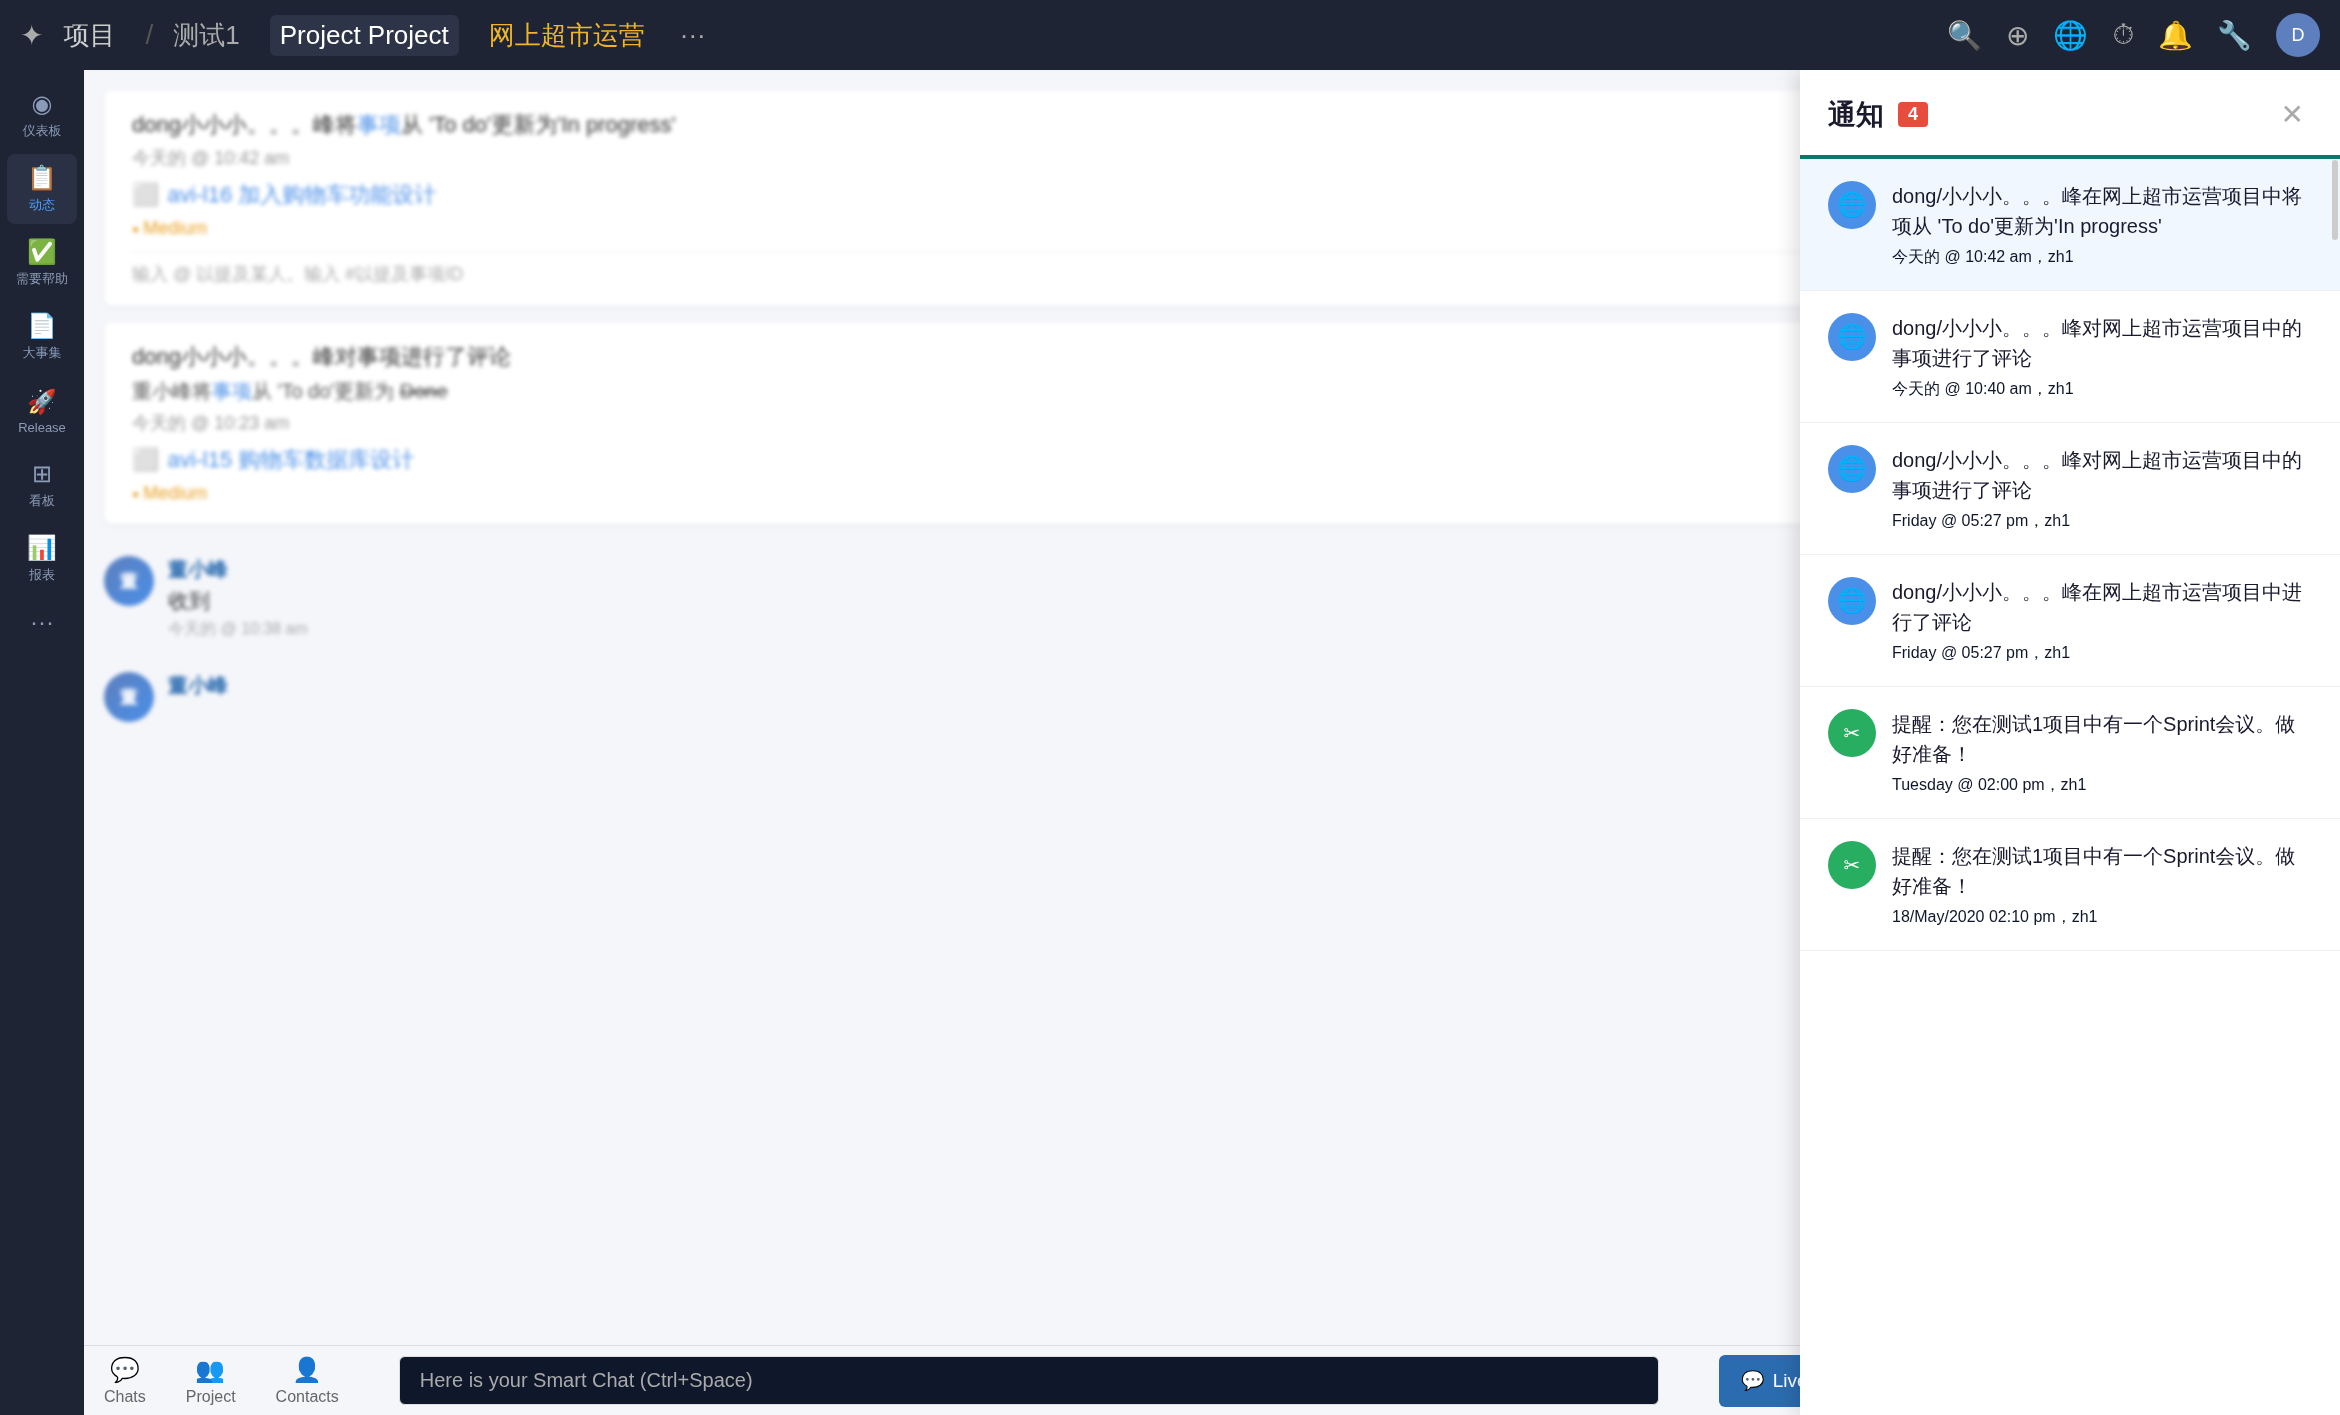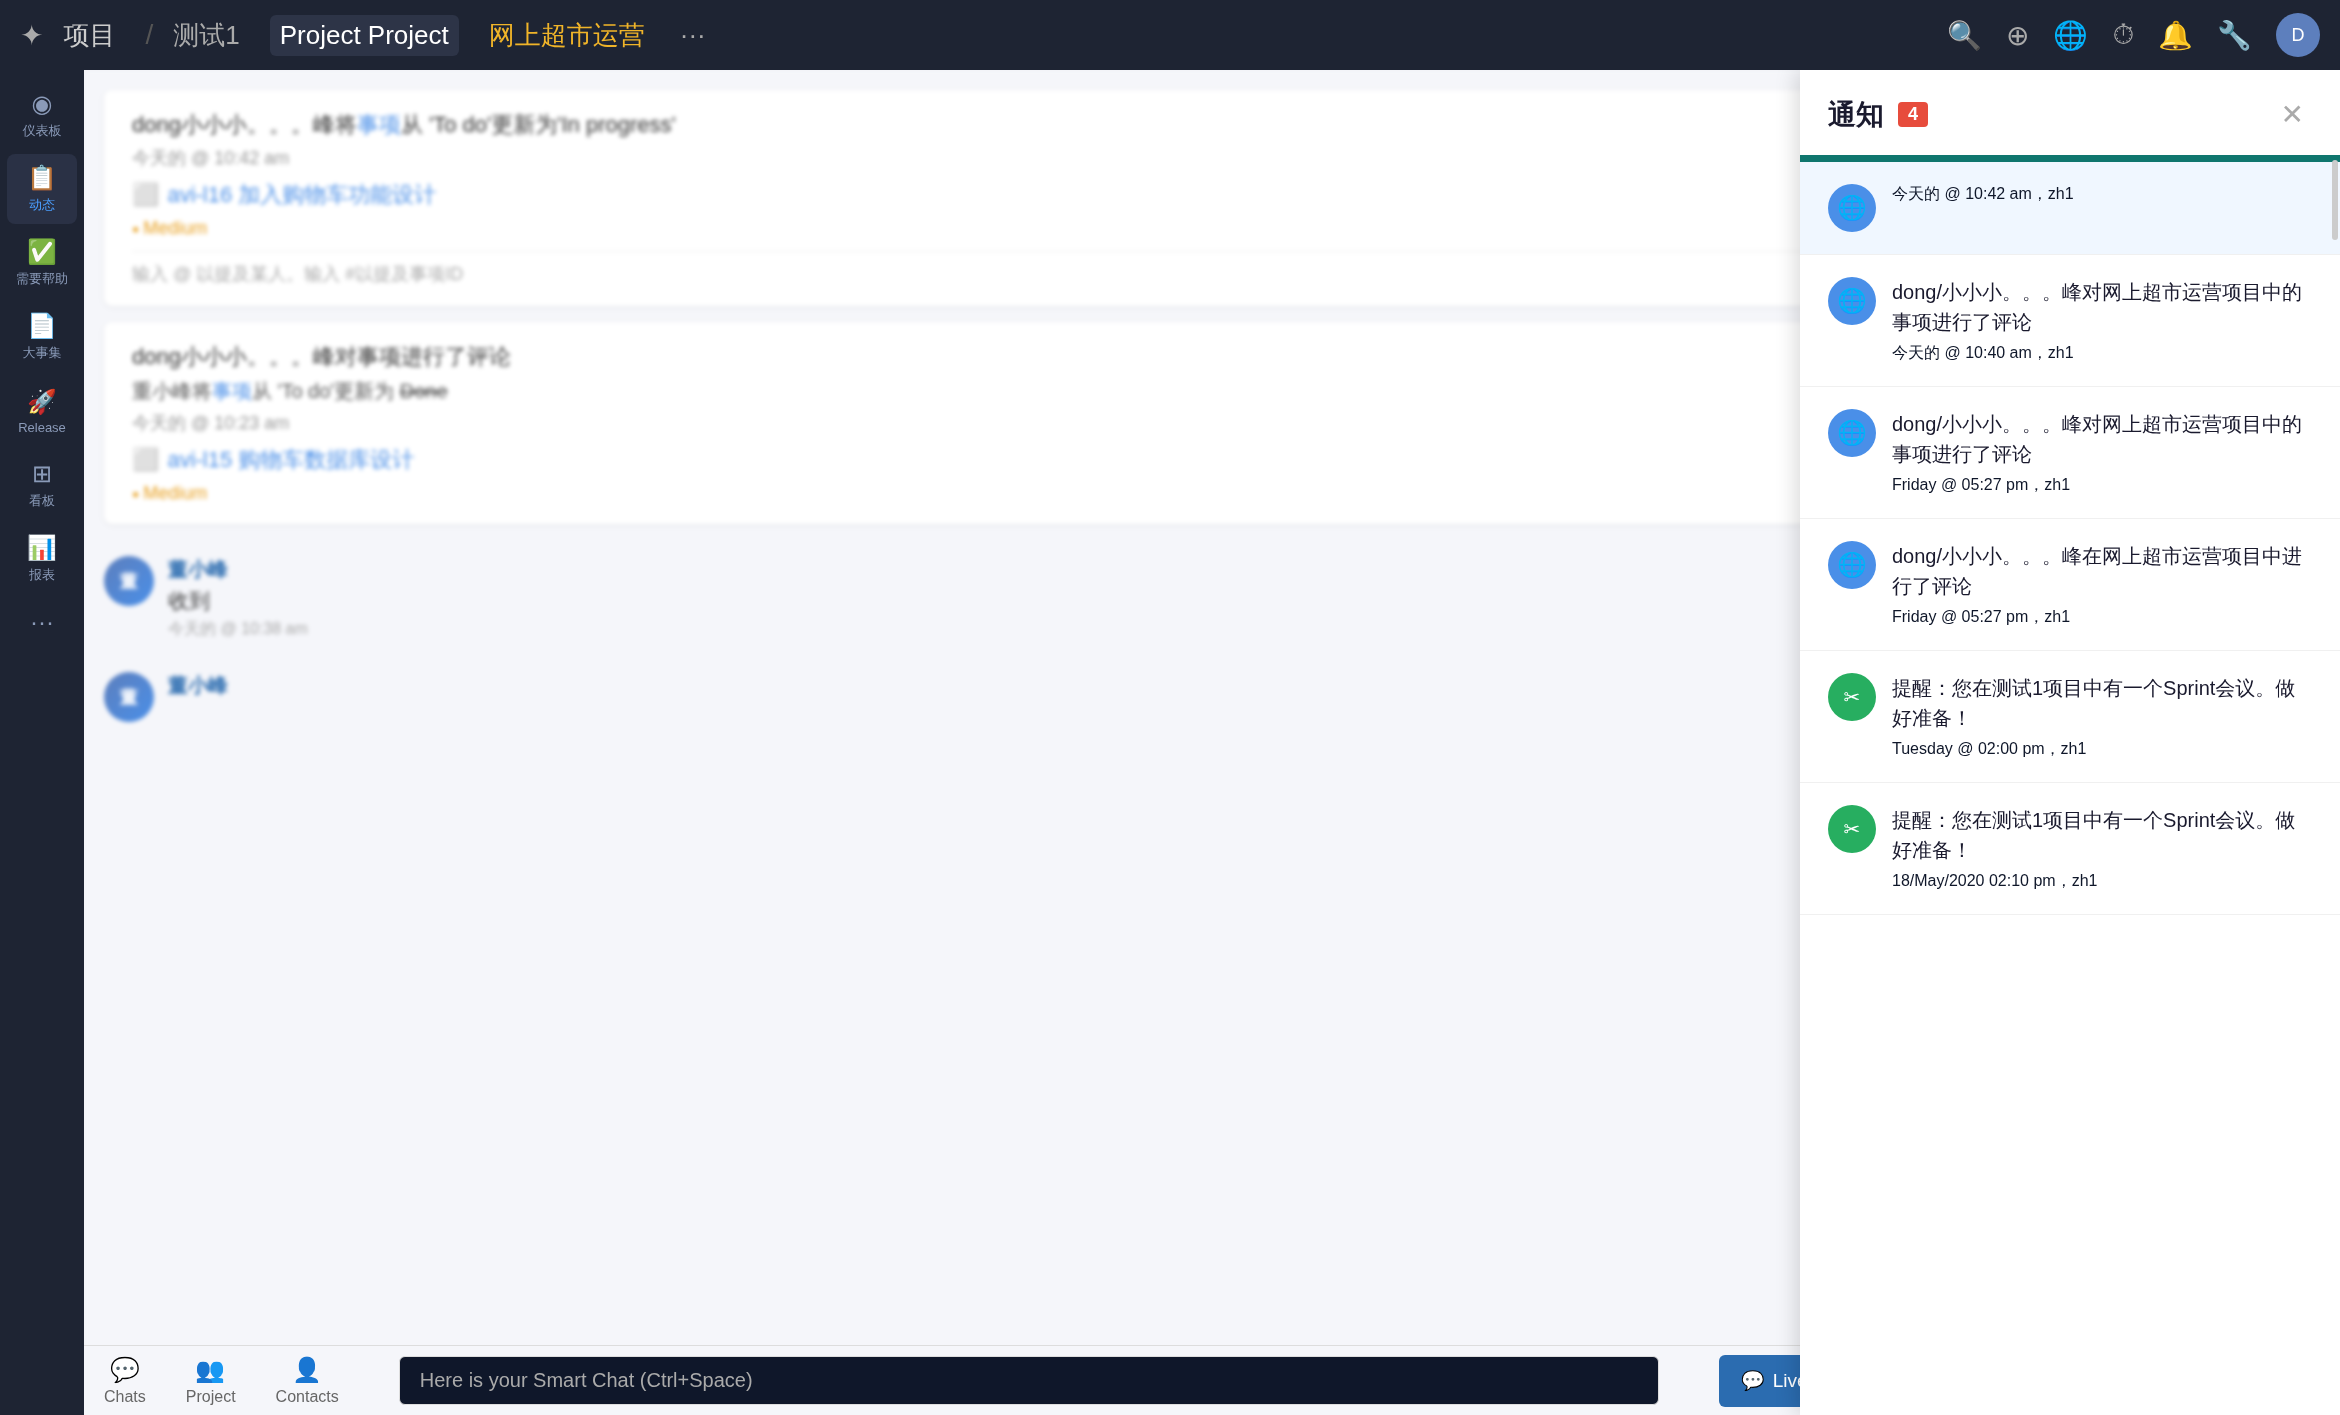"通知" .notif-header { border-bottom: 7px solid #0f766e -> 4px solid #0f766e }
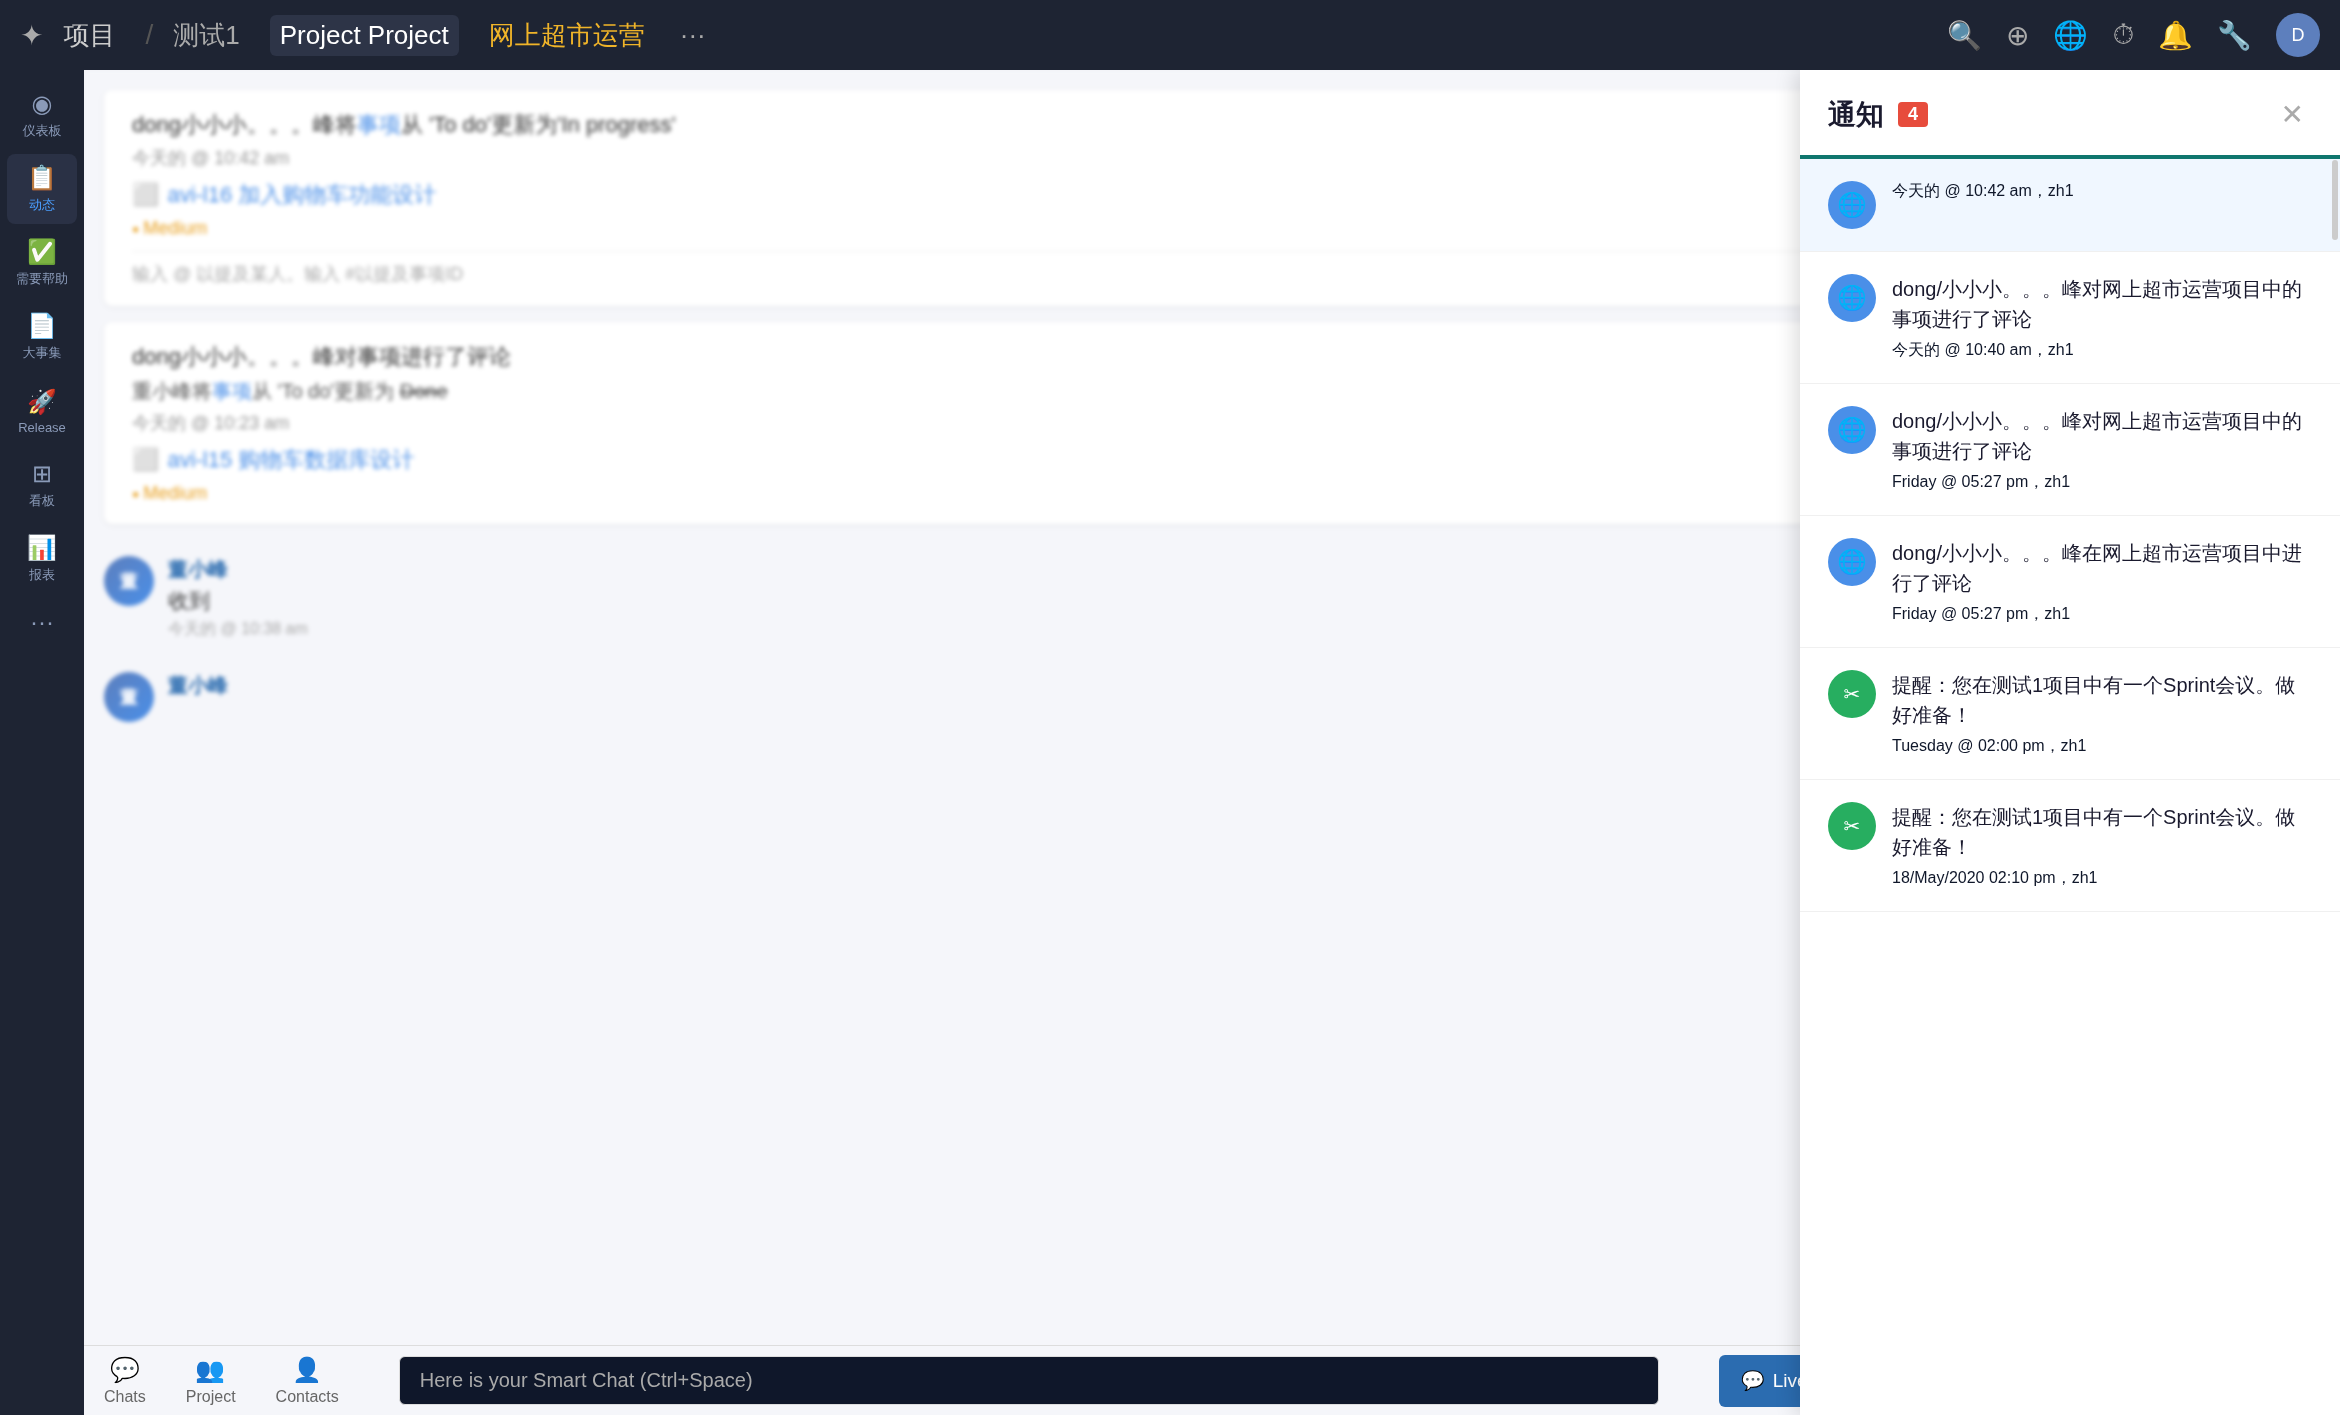"dong/小小小。。。峰在网上超市运营项目中将项从 'To do'更新为'In" div.notif-text { html: none -> <div>dong/小小小。。。峰在网上超市运营项目中将项从 'To do'更新为'In progress'</div> }
